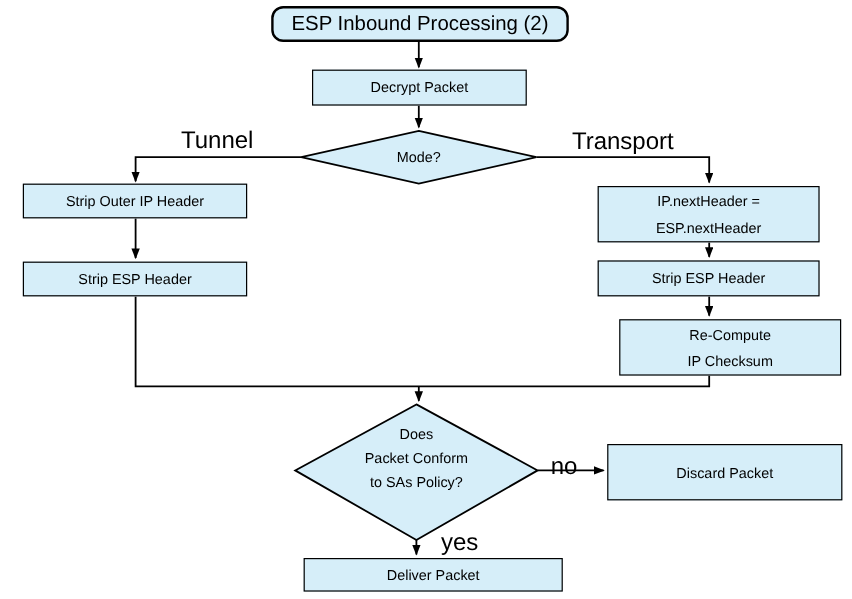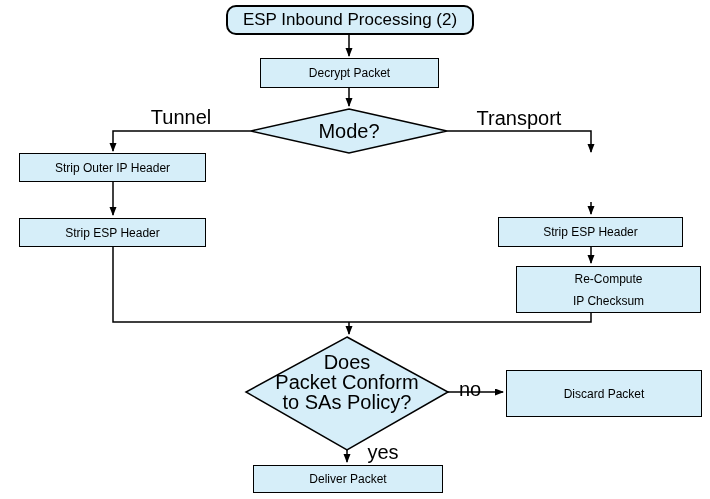"Mode?" .diamond-label { font-size: 20px -> 12px }
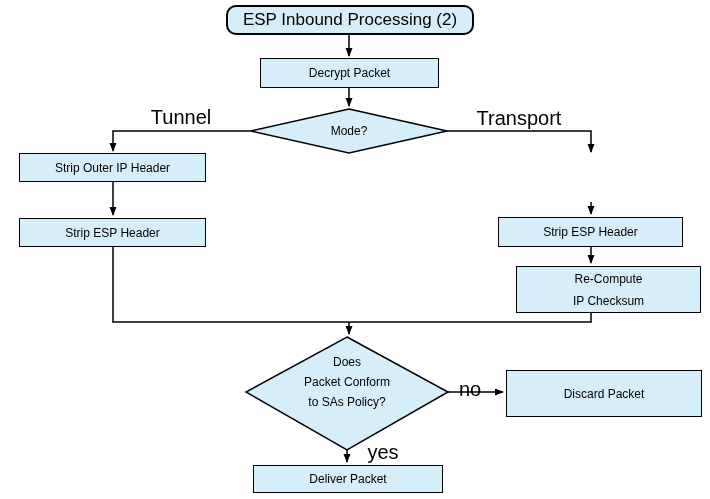"IP.nextHeader =" div.node { html: none -> <div>IP.nextHeader = ESP.nextHeader</div> }
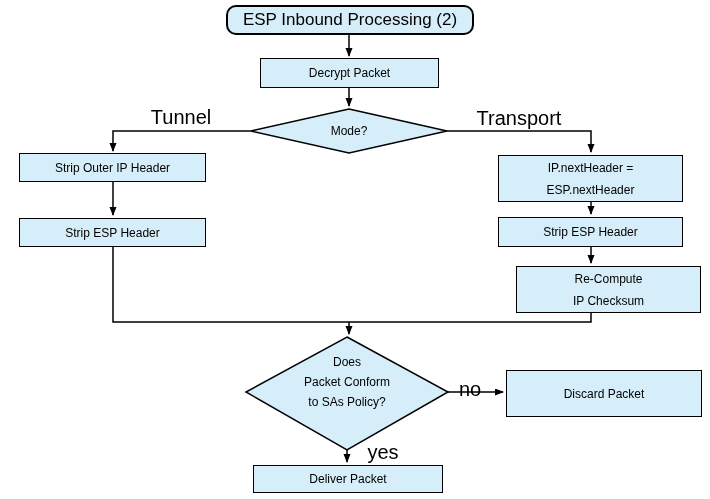"Deliver Packet" div.node { width: 190px -> 216px }
